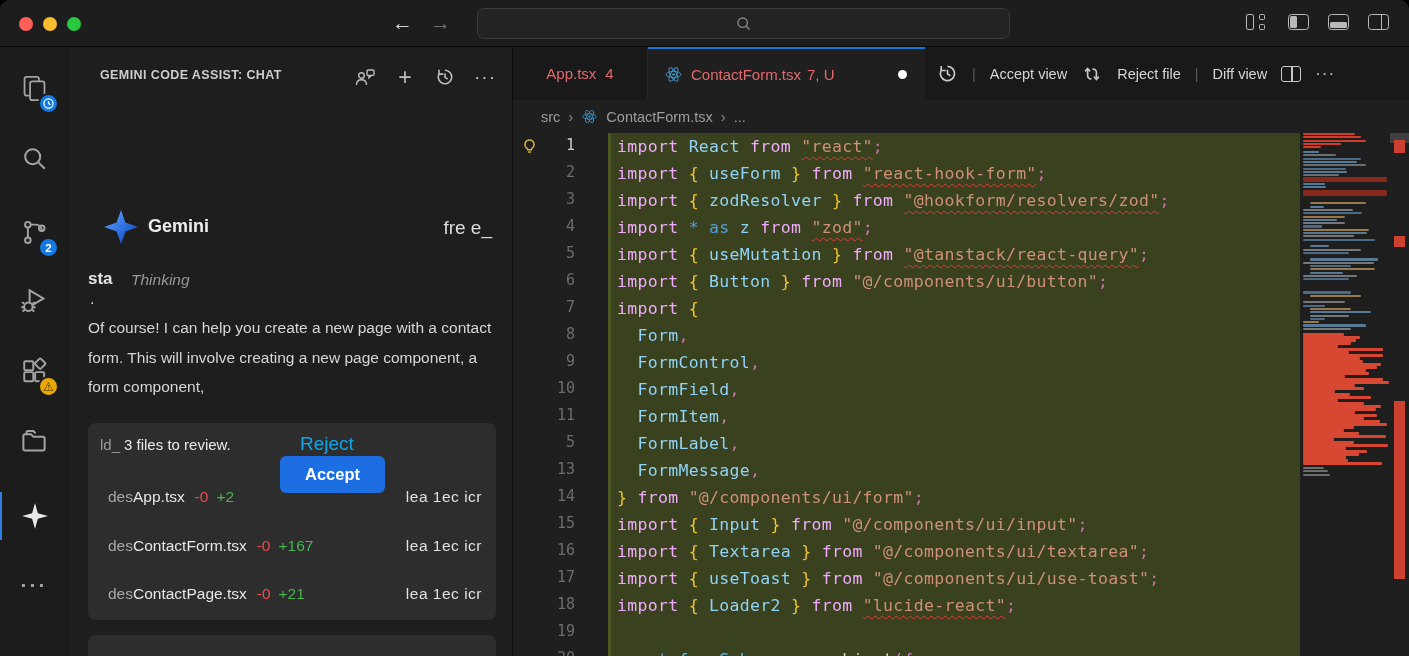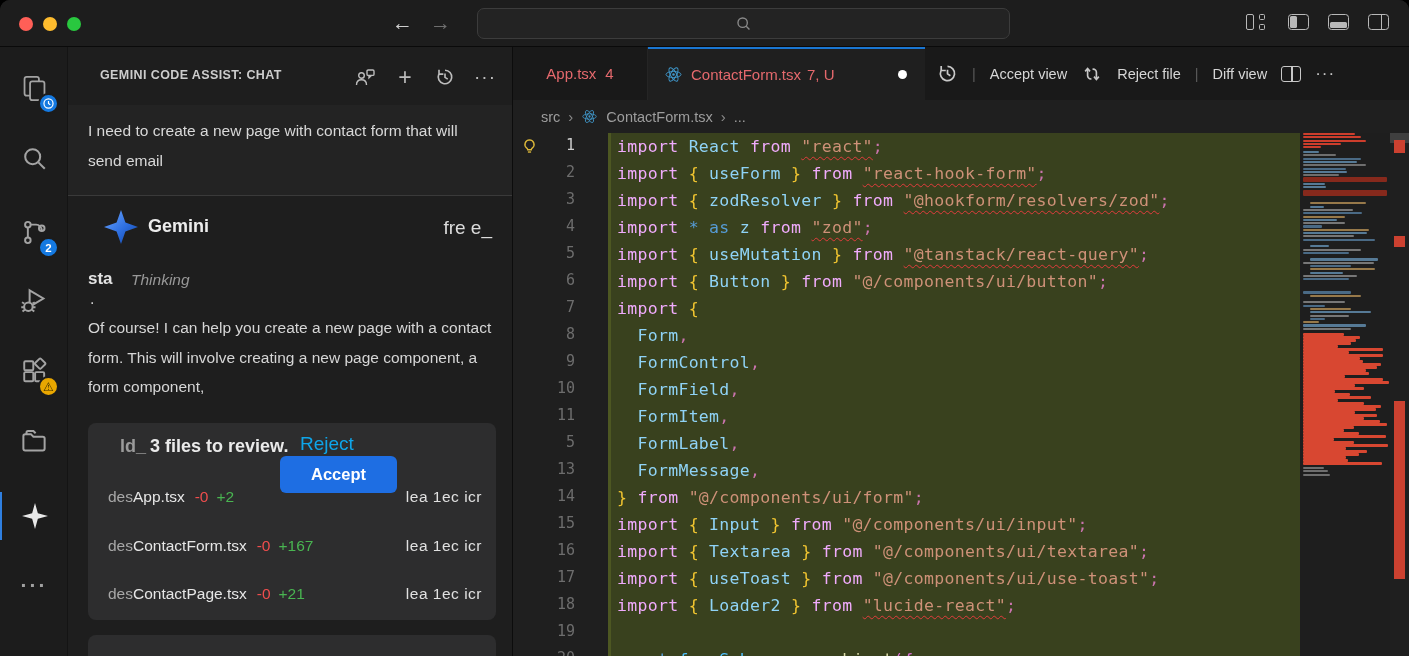"I need to create a" div.user-block { html: <div> <div>I need to create a new page with contact form that will send email</div> </div> -> none }
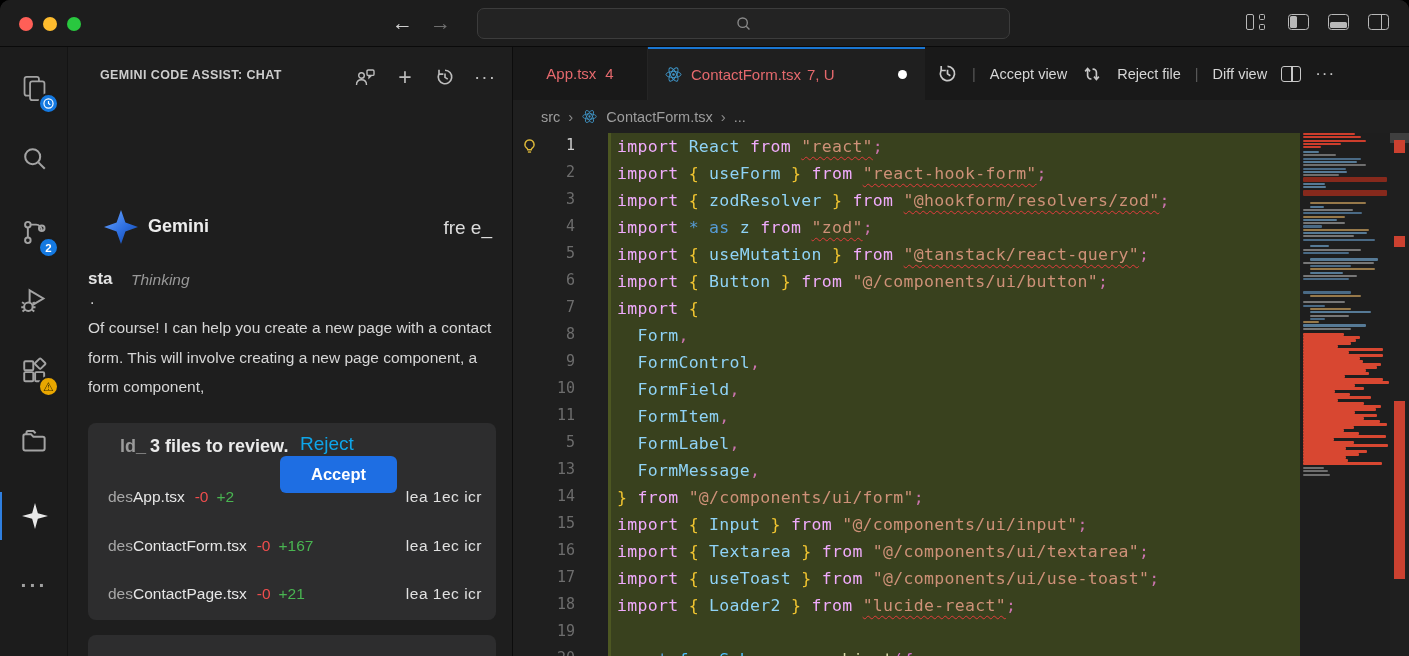"ld_ 3 files to review." .rc-header { font-size: 18px -> 15px; font-weight: bold -> none; left: 32px -> 12px }
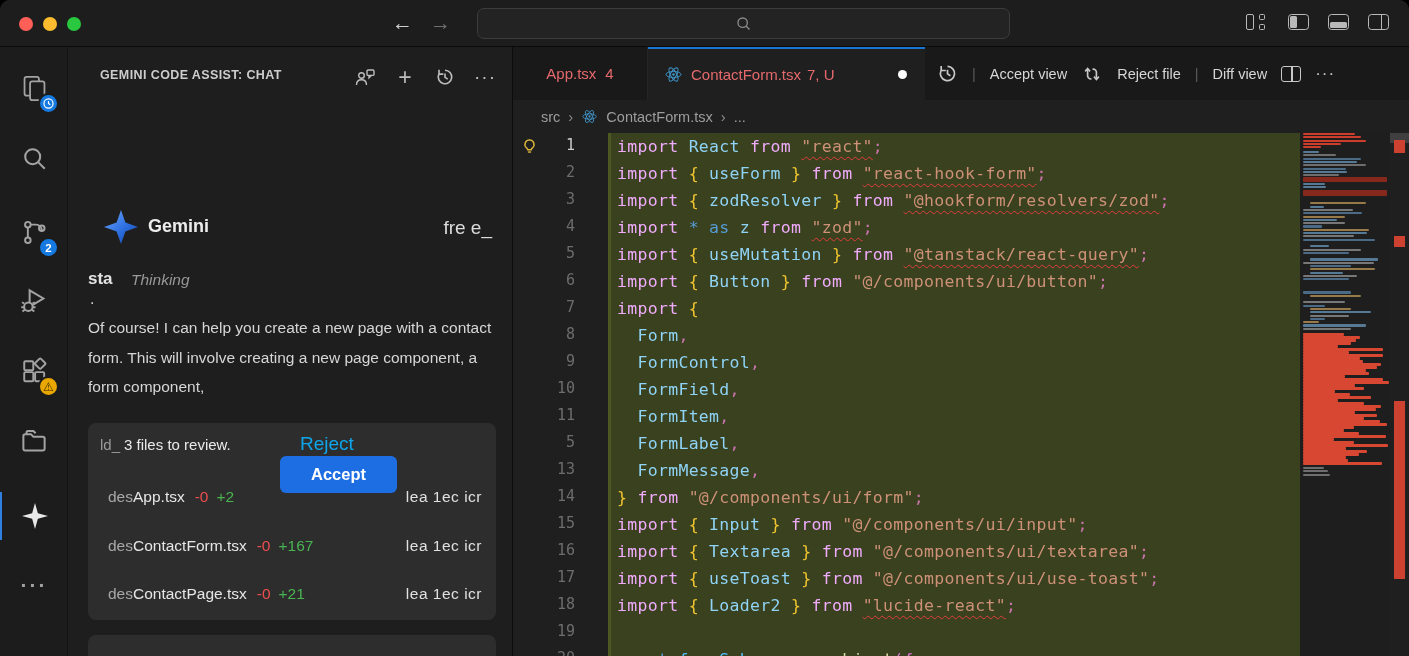"Accept" .rc-accept { width: 117px -> 105px }
